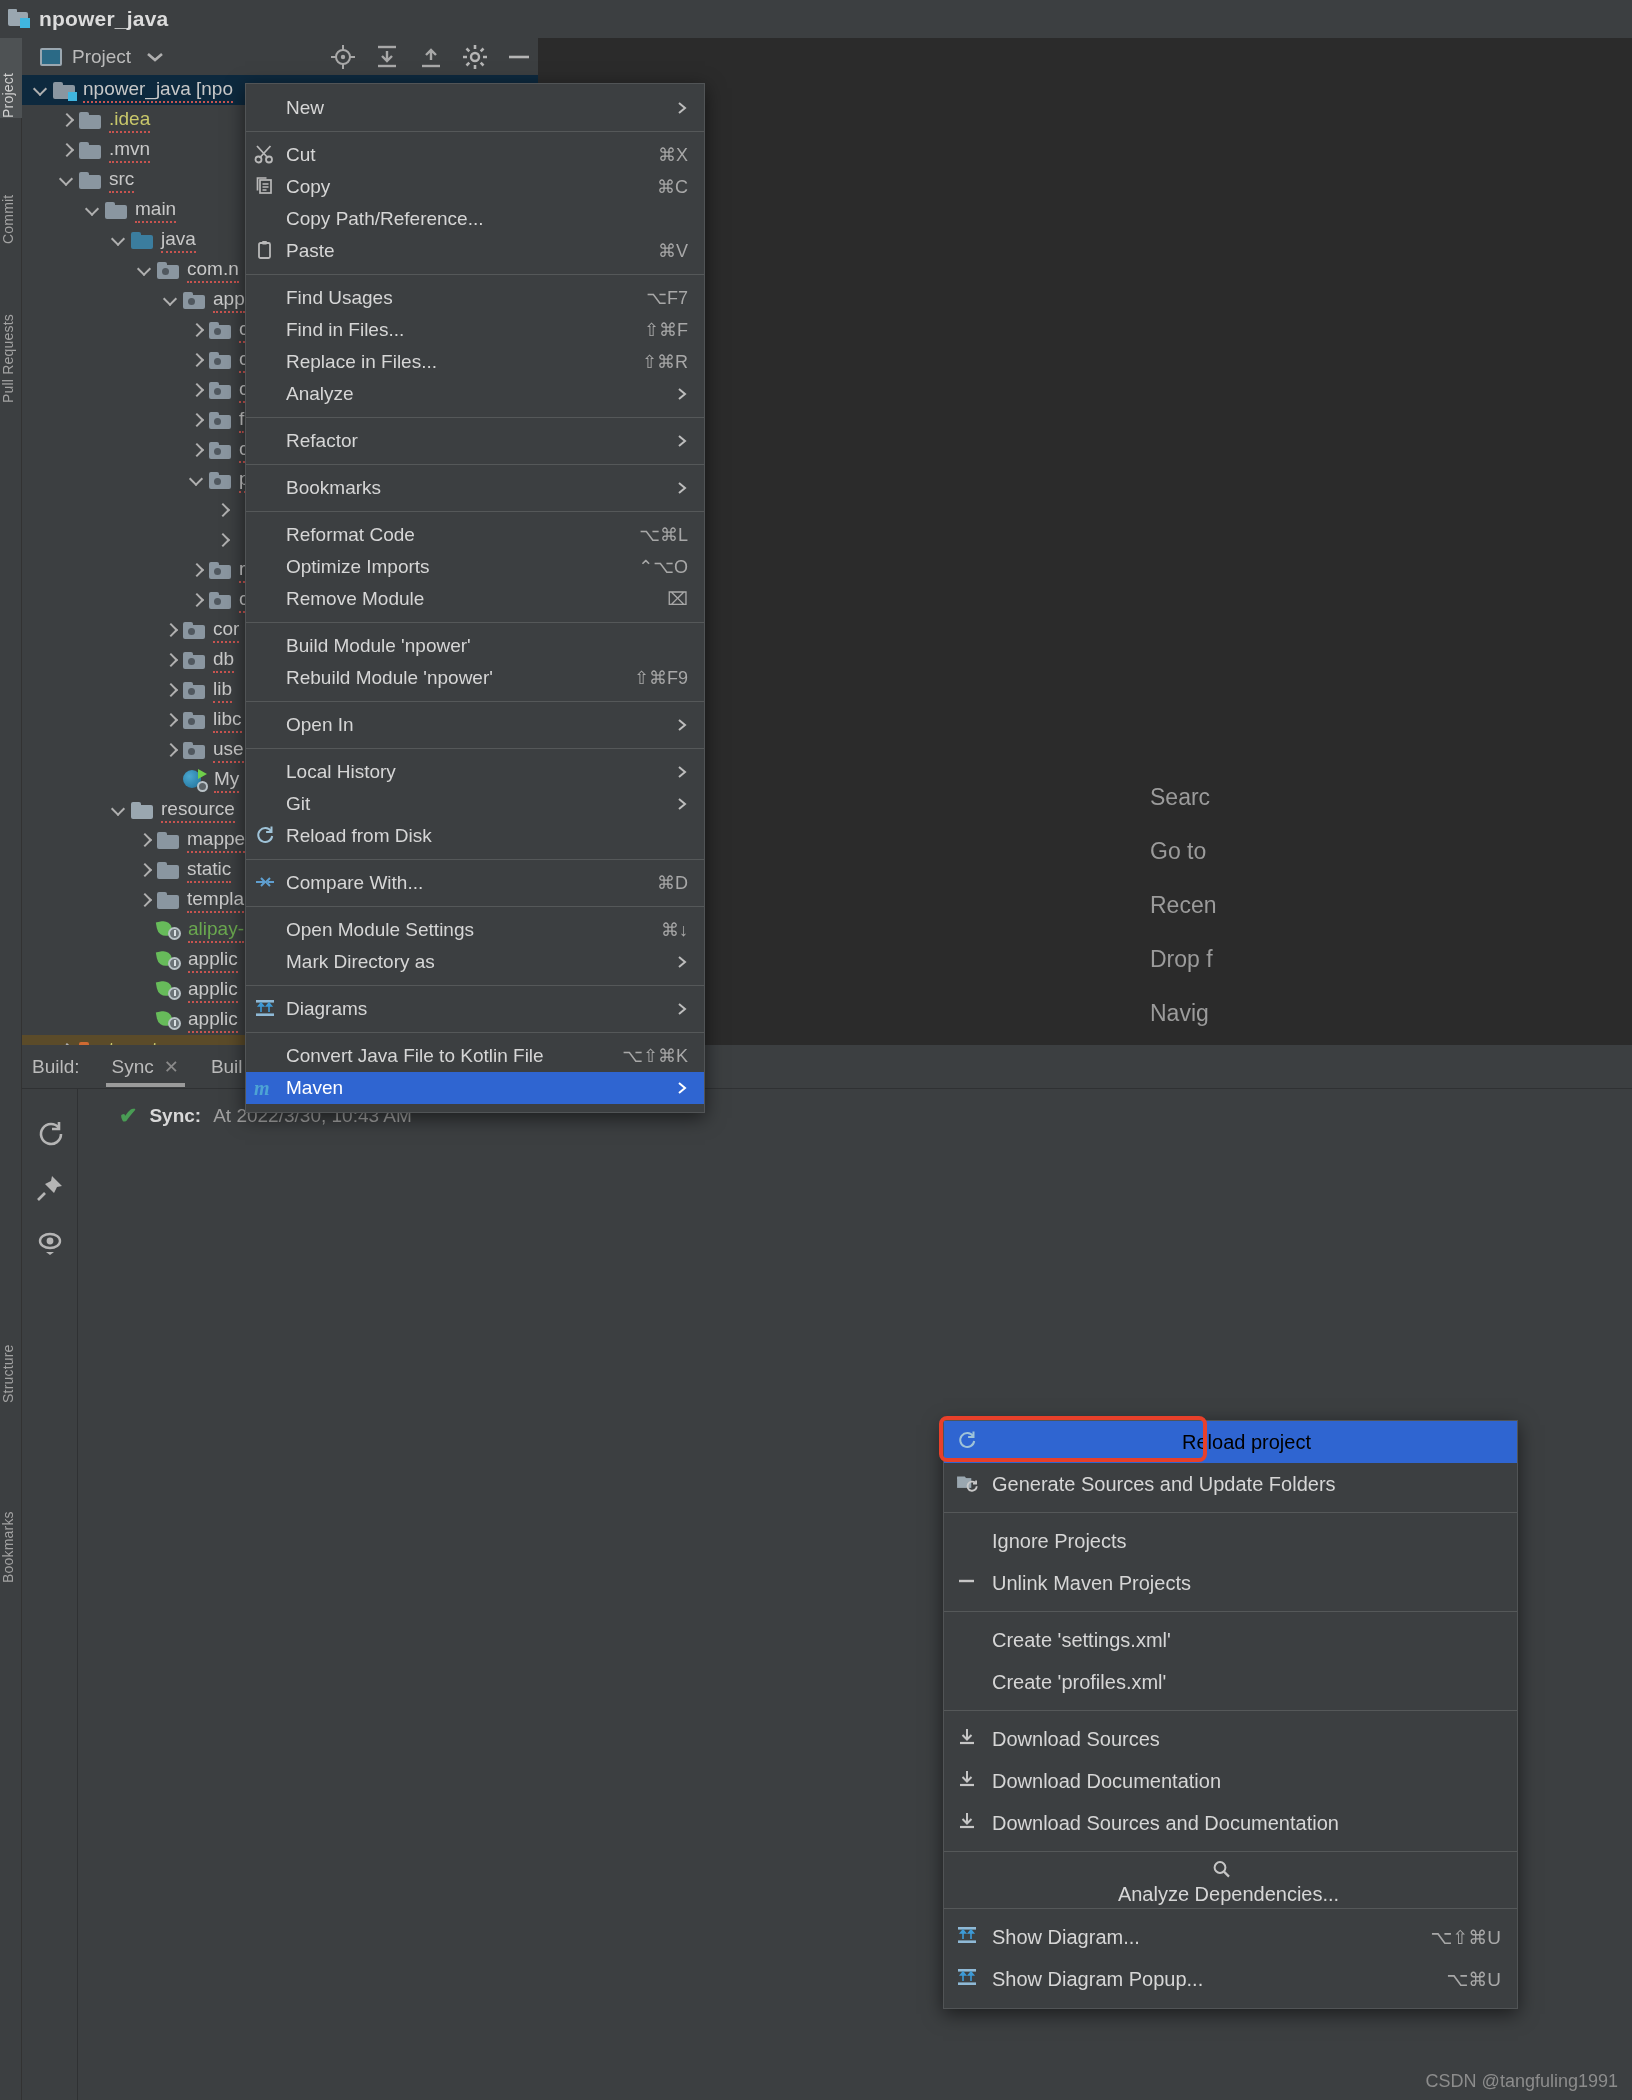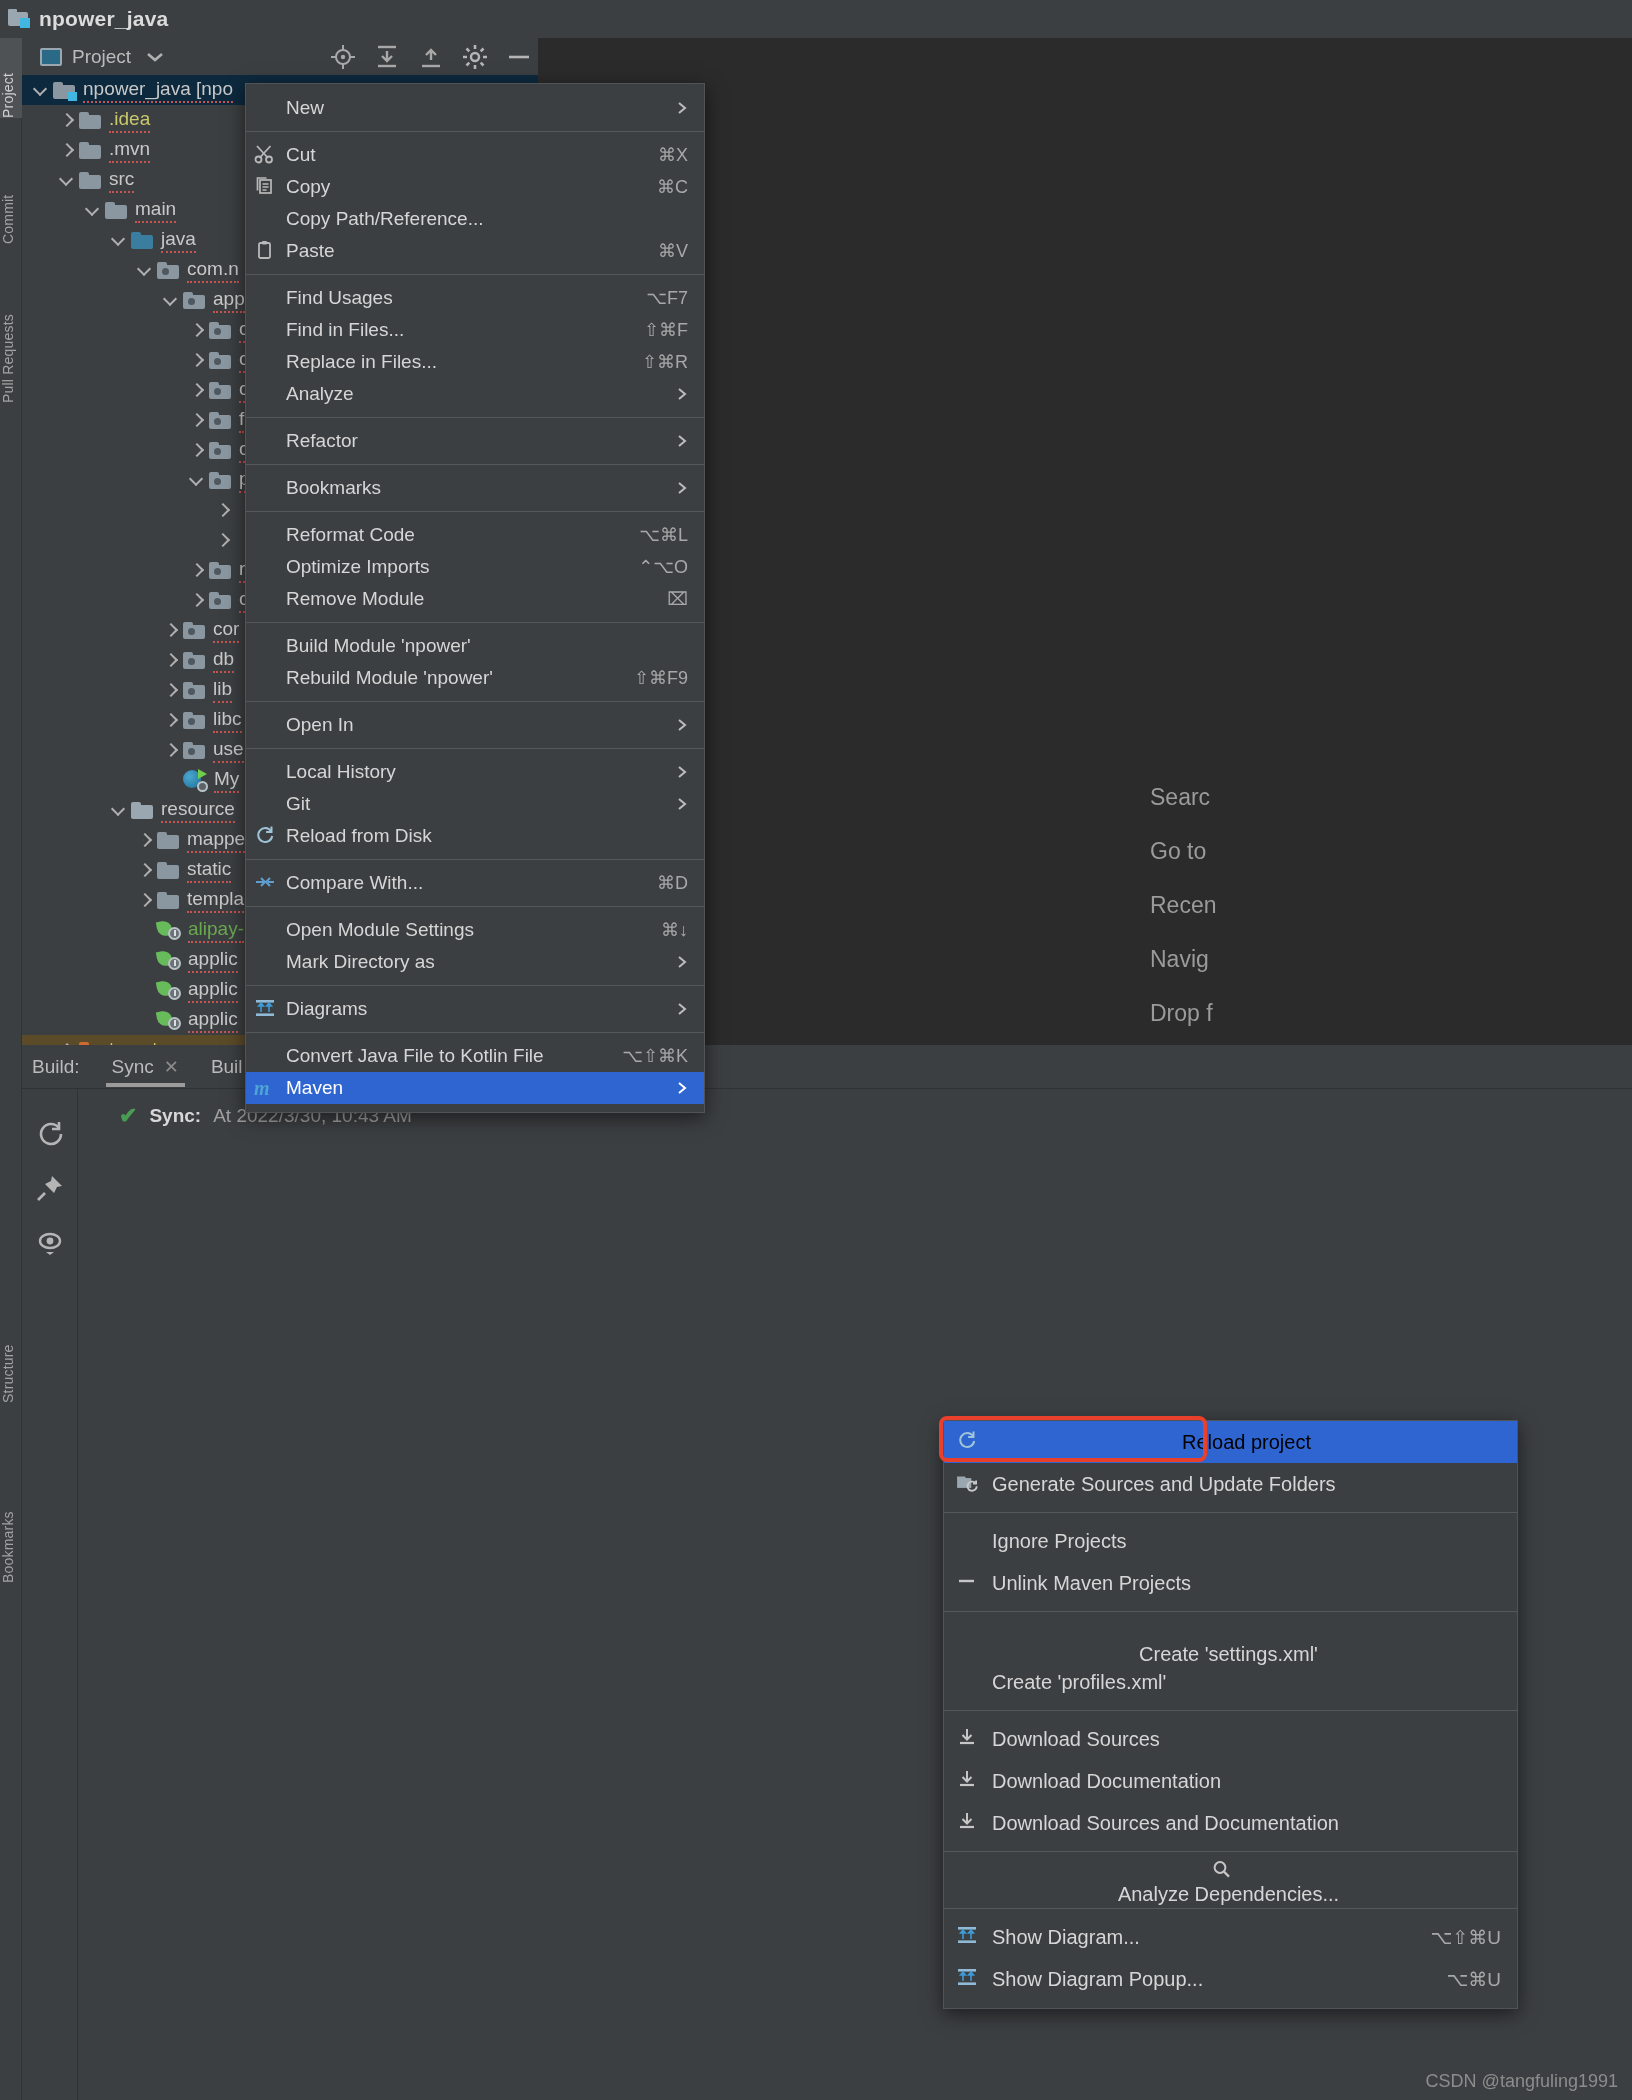"Navig" div.hintrow { order: before "Drop f" -> after "Drop f" }
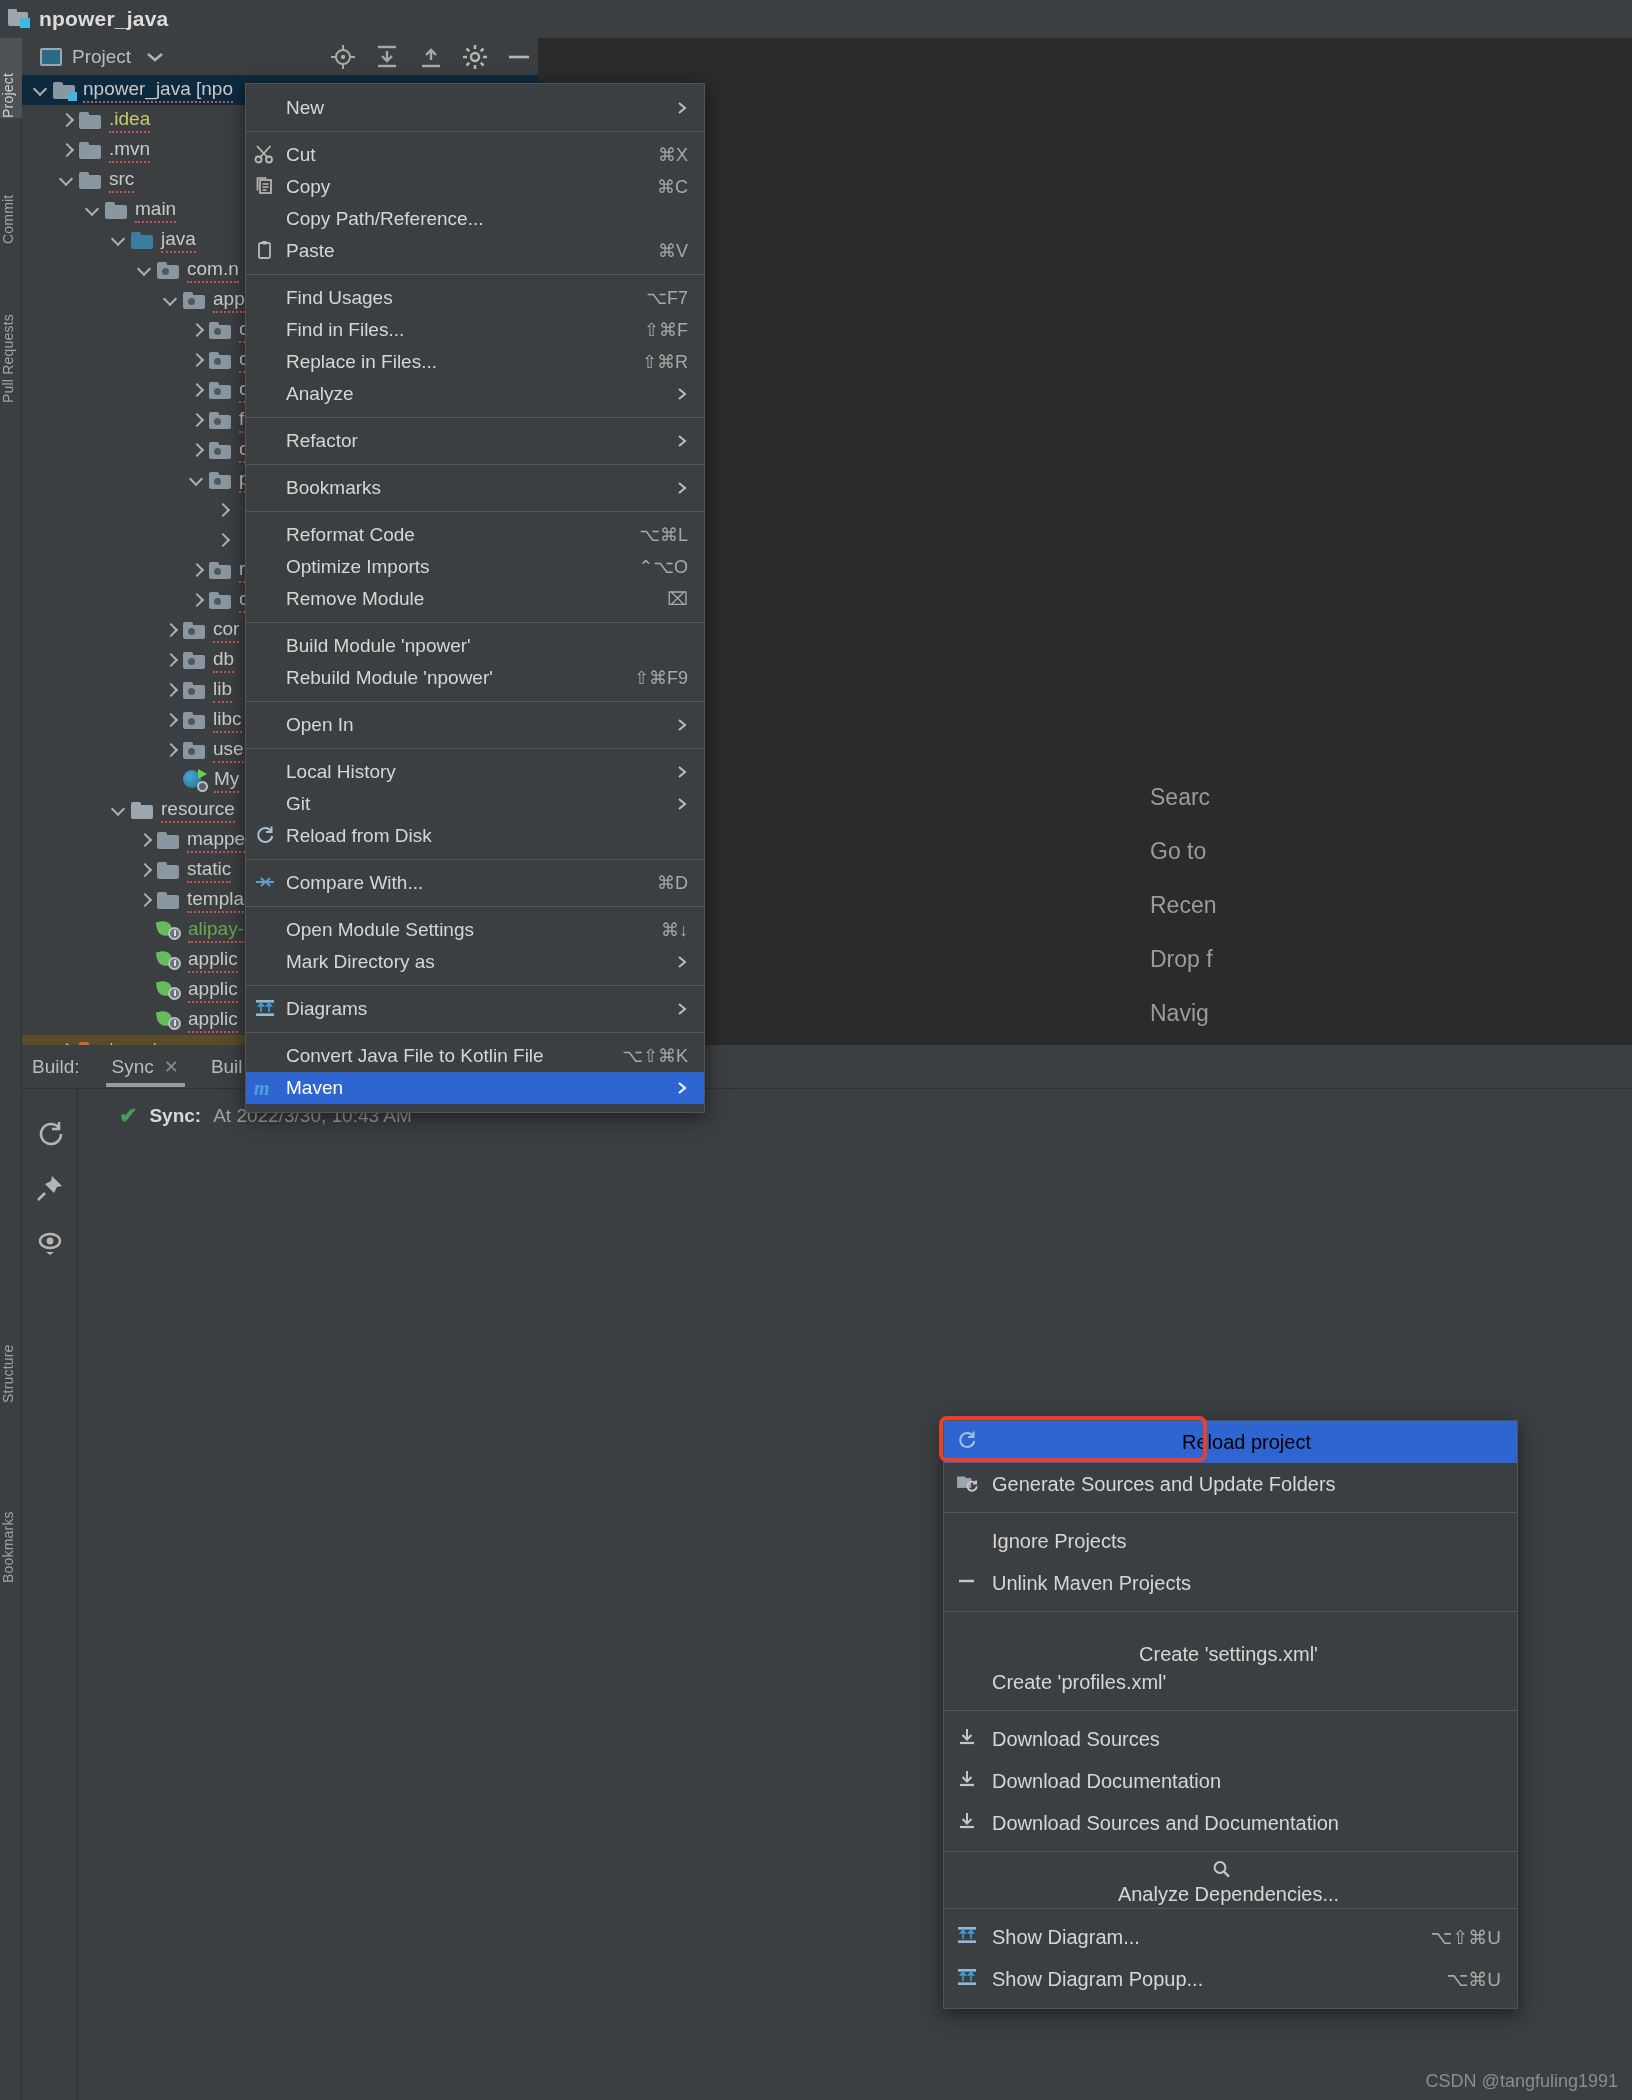"Create 'settings.xml'" div.smi { flex-direction: column -> none }
